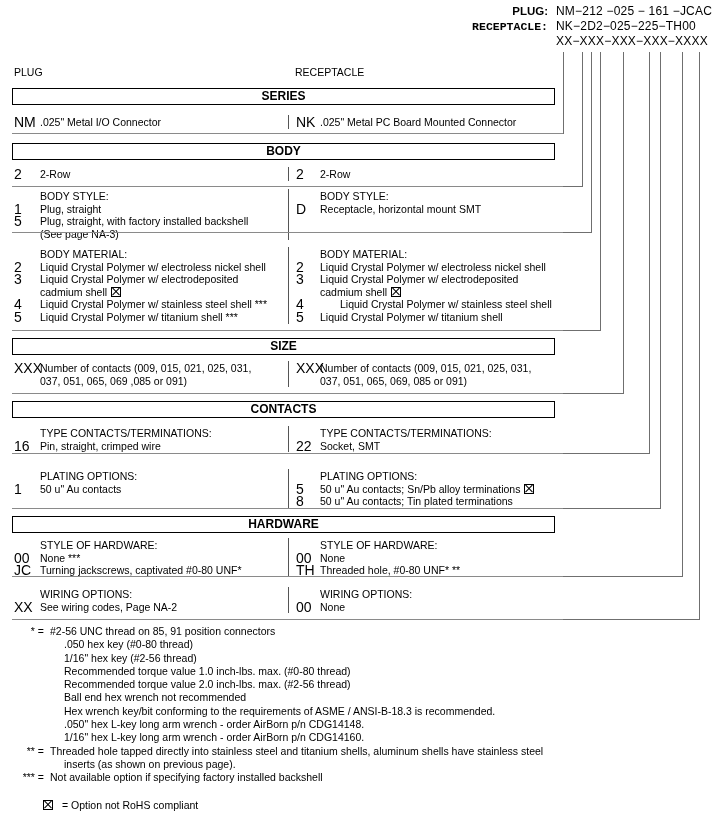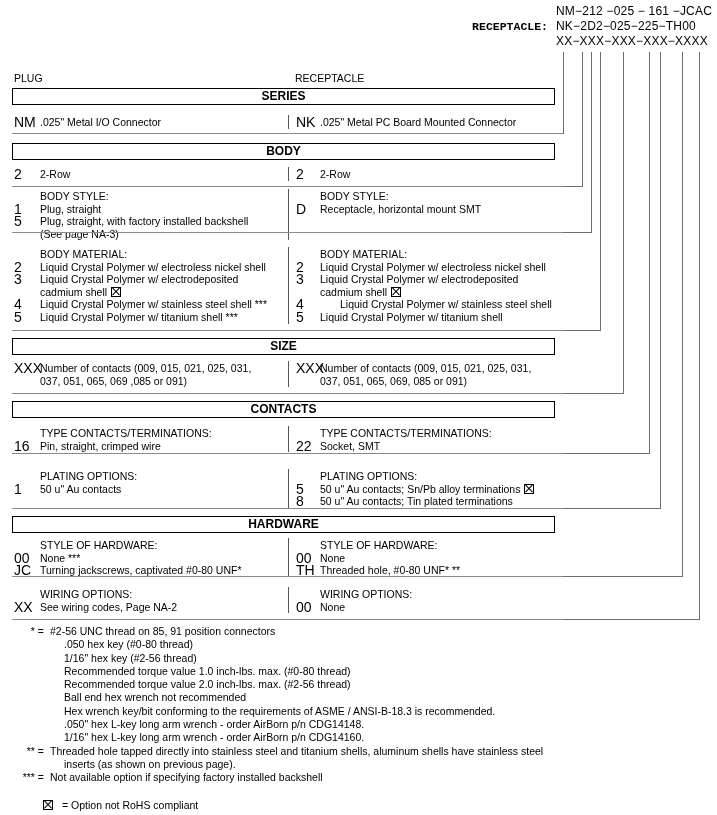"PLUG:" div.pn-labelwrap { html: none -> <div>PLUG:</div> }
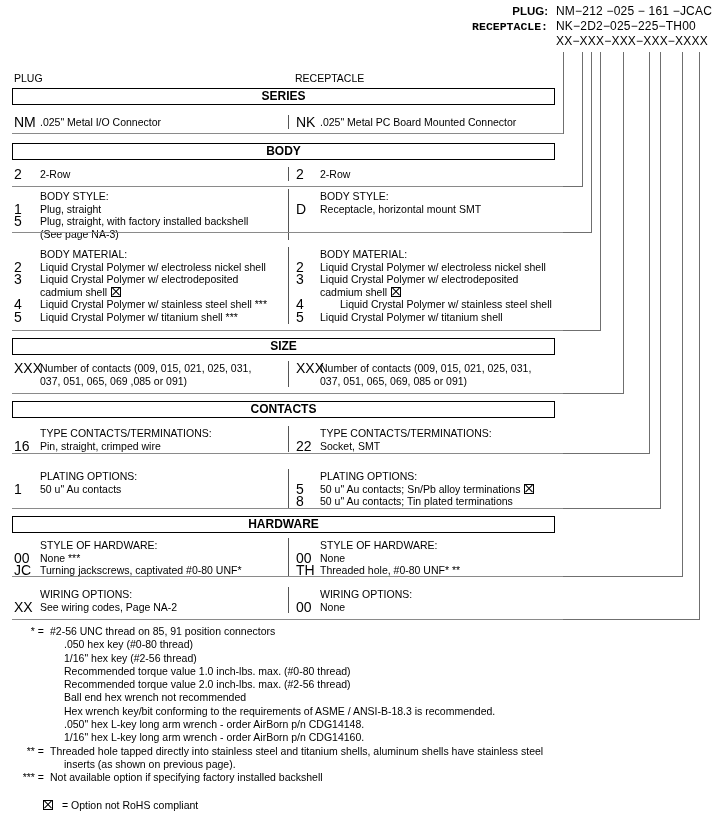"PLUG" .col-caps { top: 72px -> 66px }
